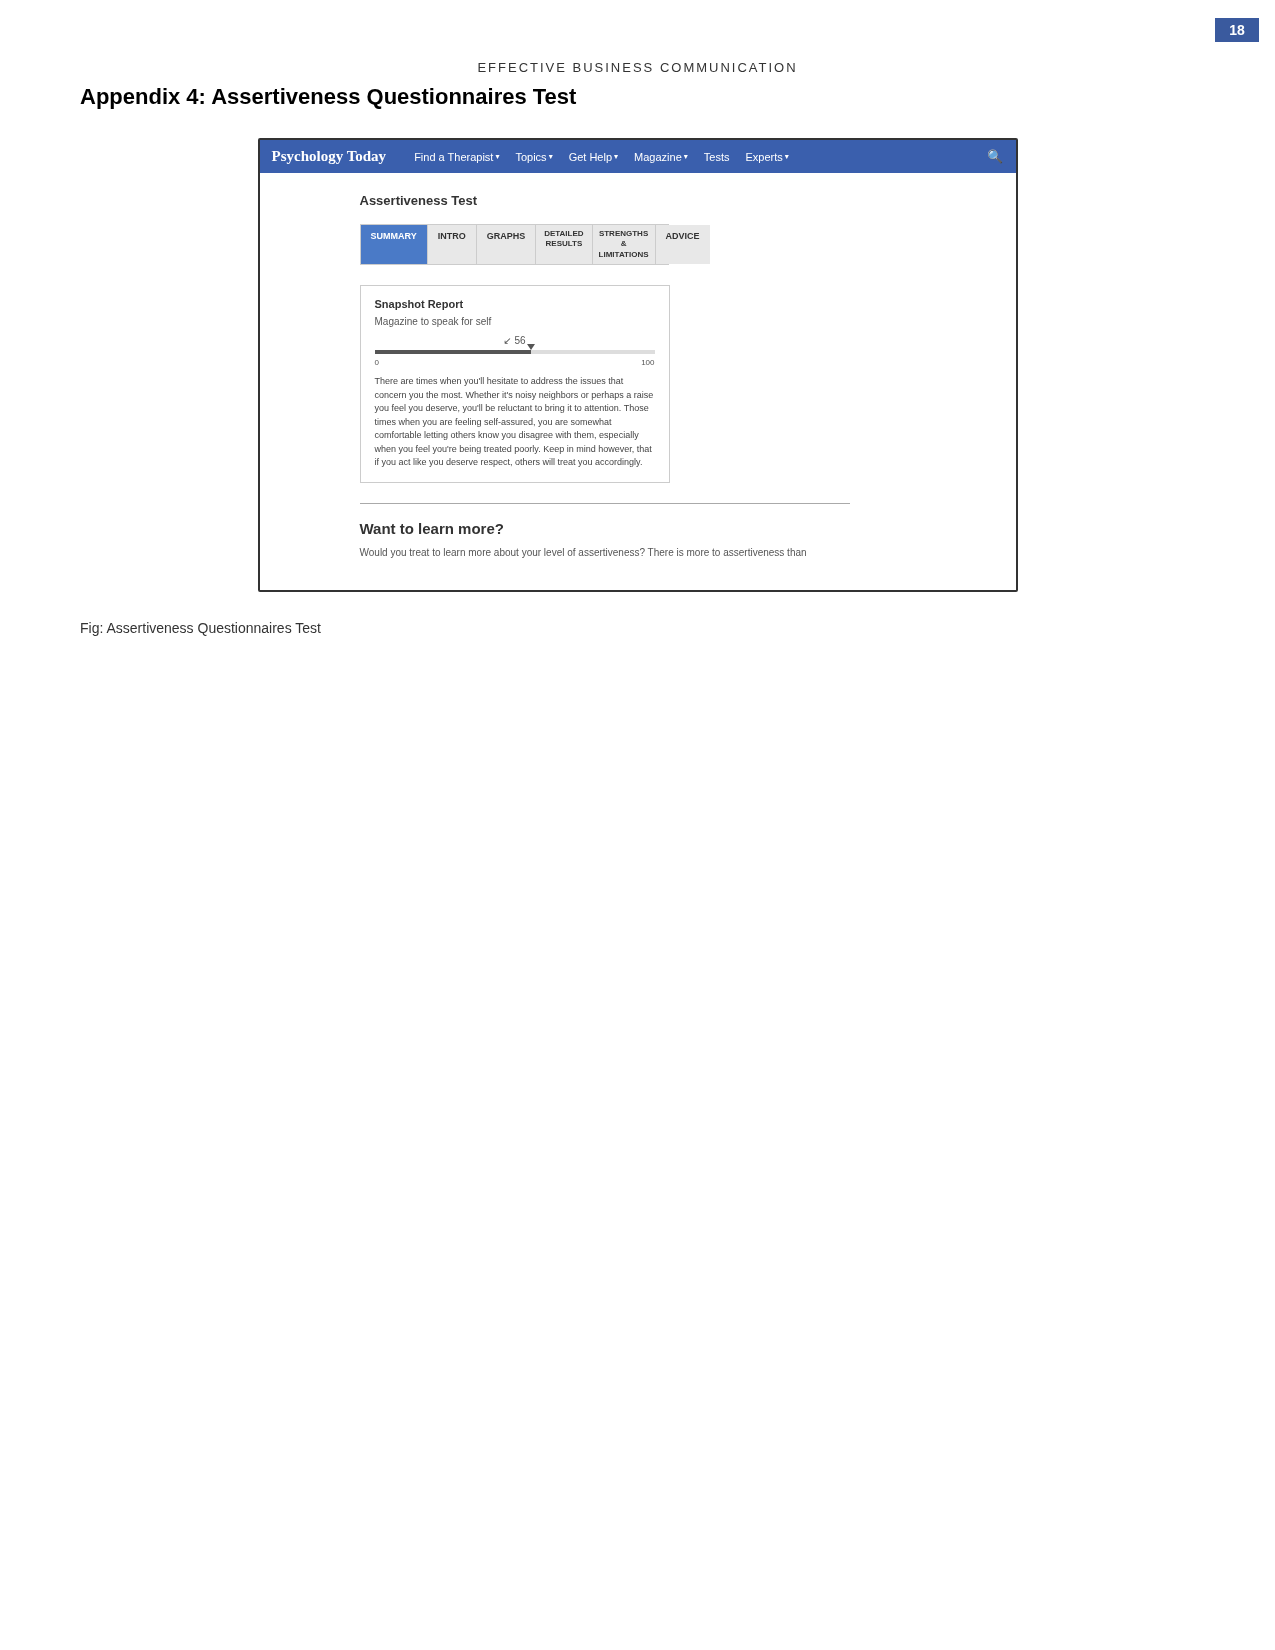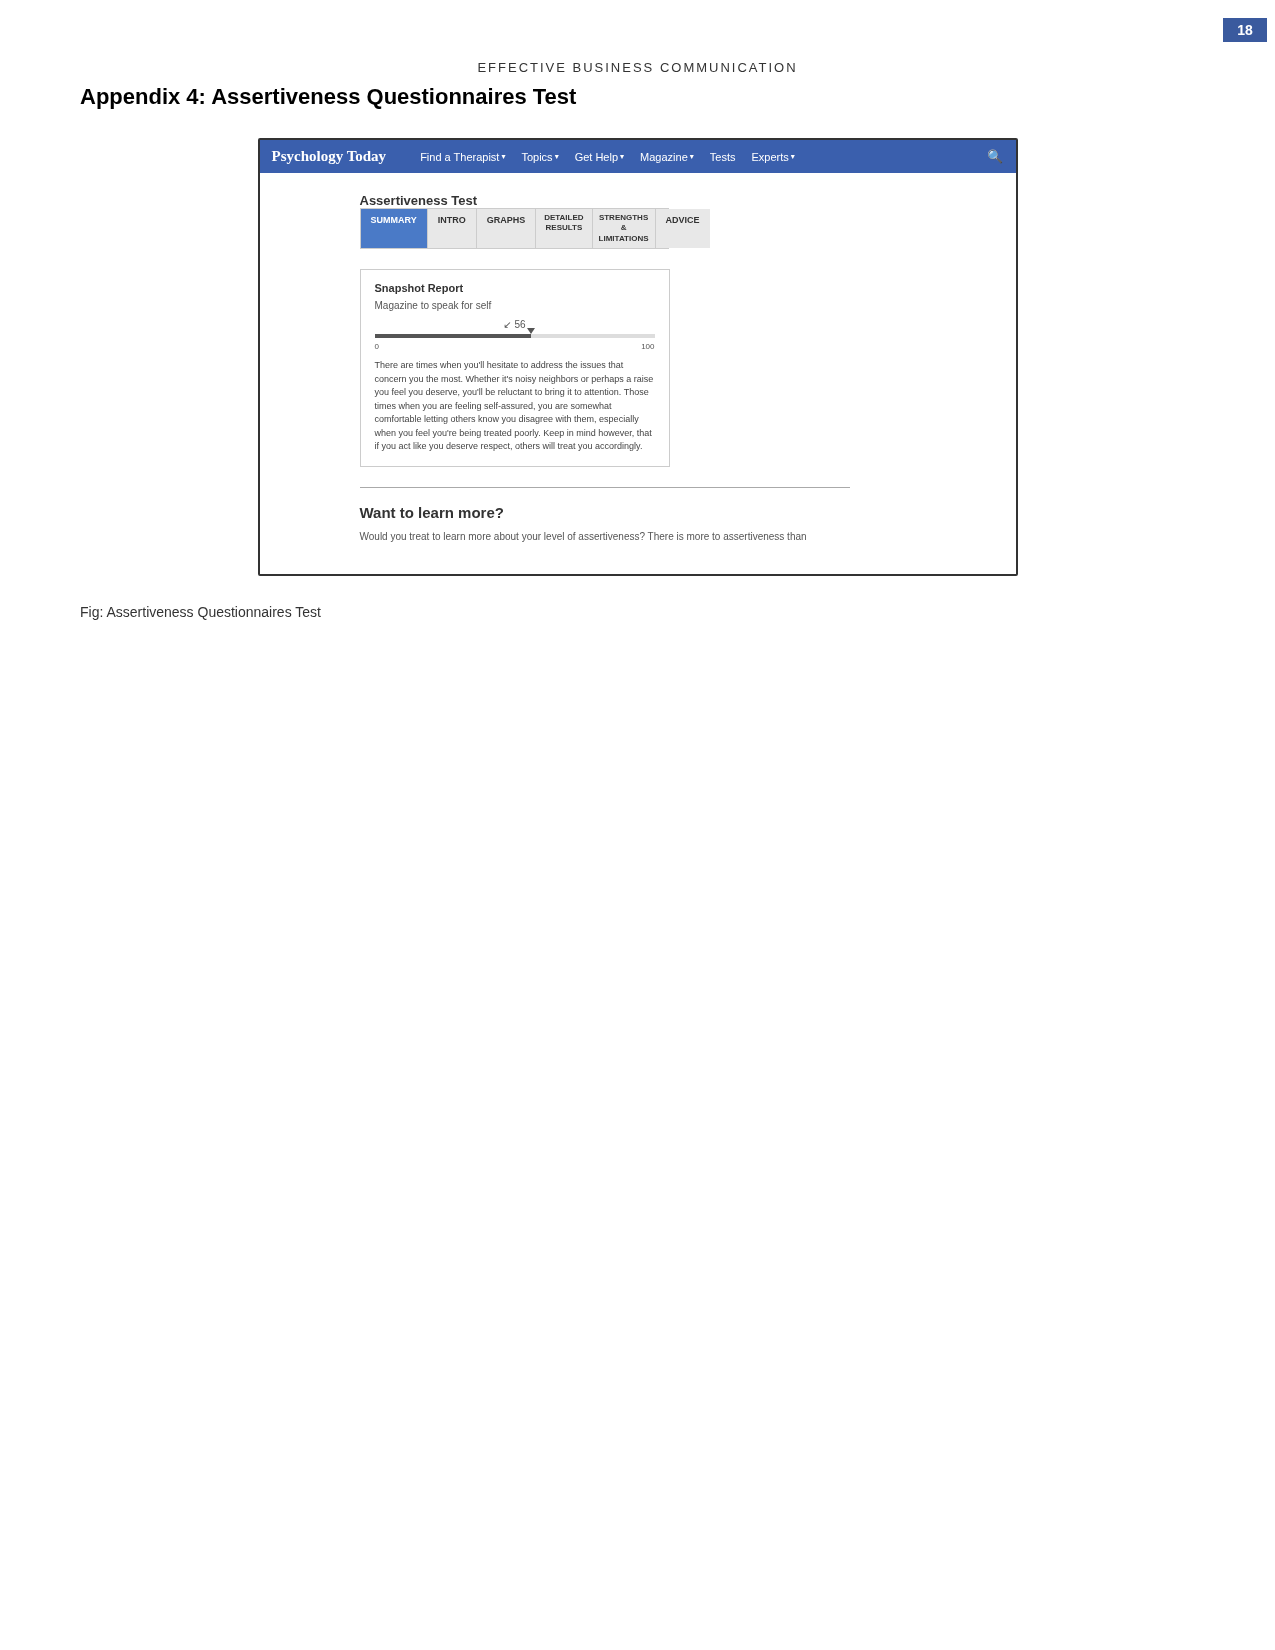"18" .page-number-badge { right: 8px -> 16px }
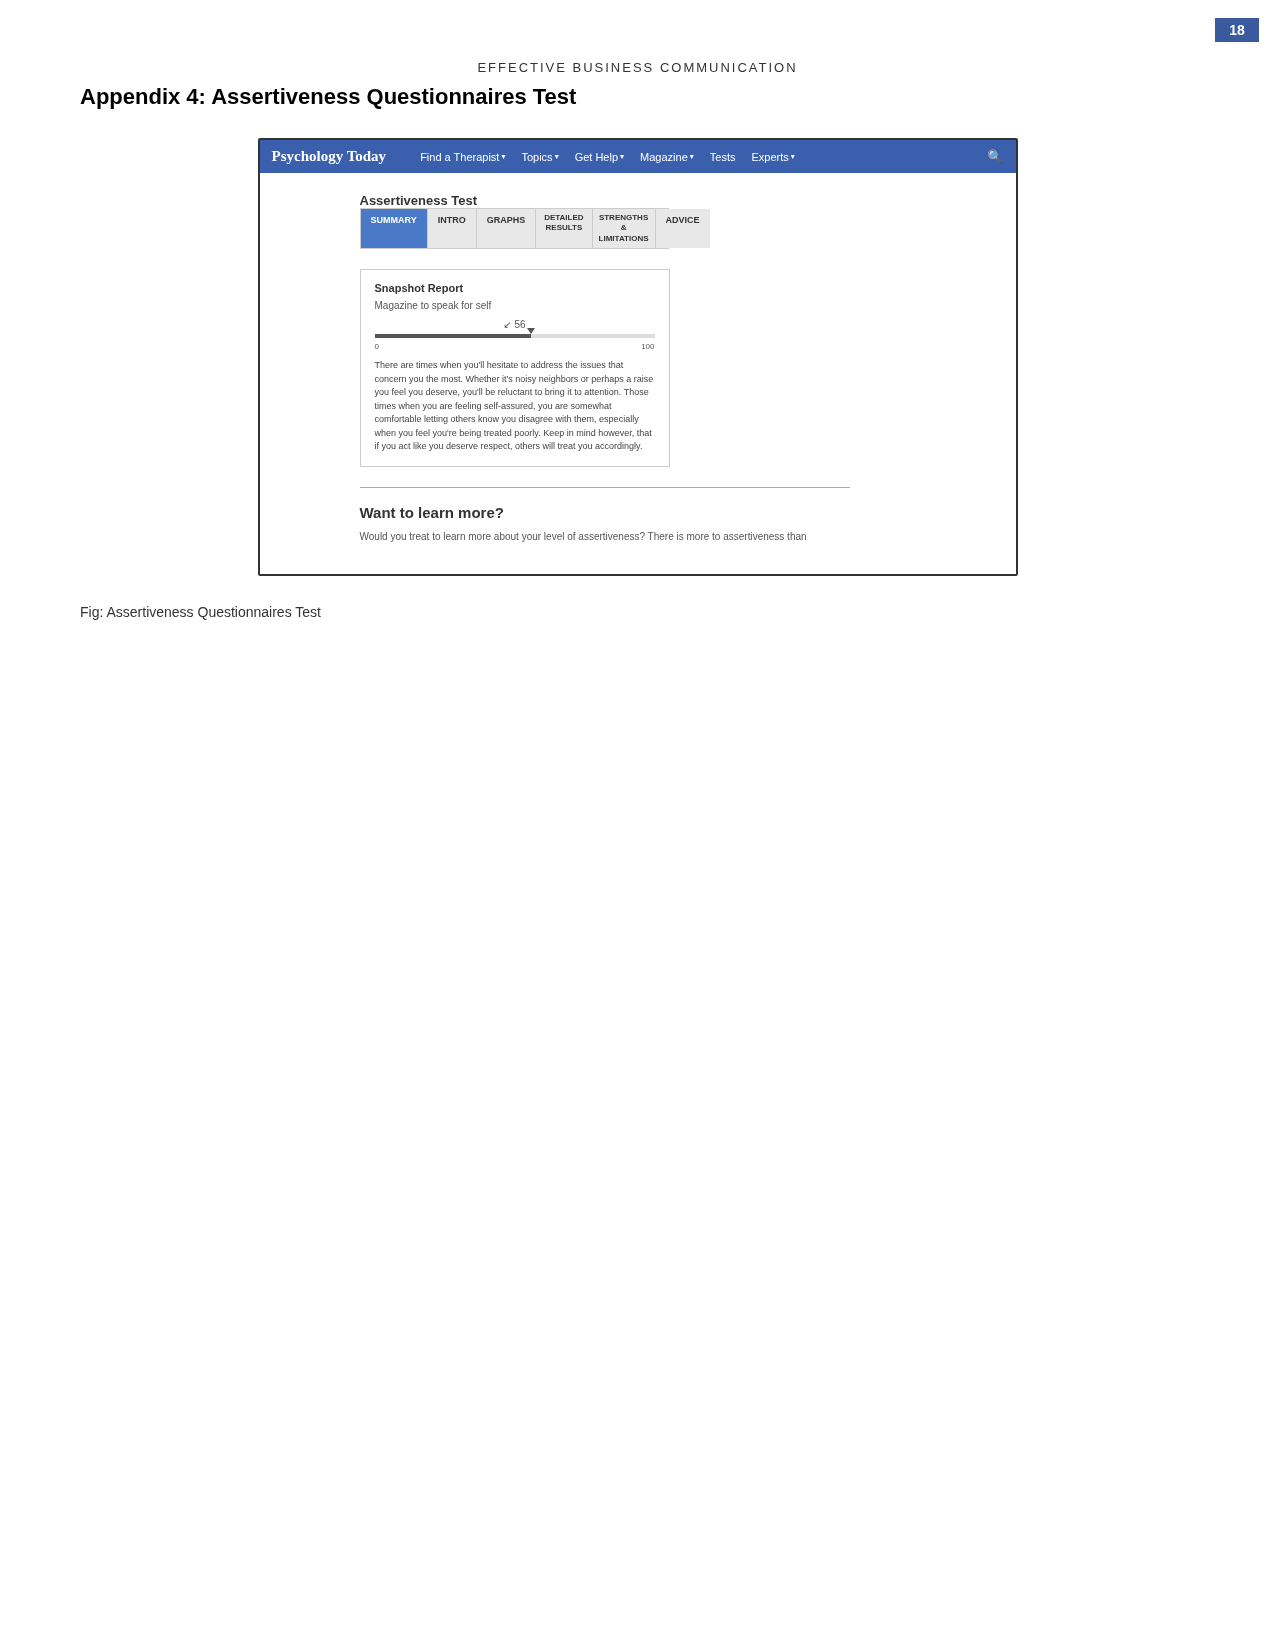"Psychology Today" .brand-logo { margin-right: 18px -> 12px }
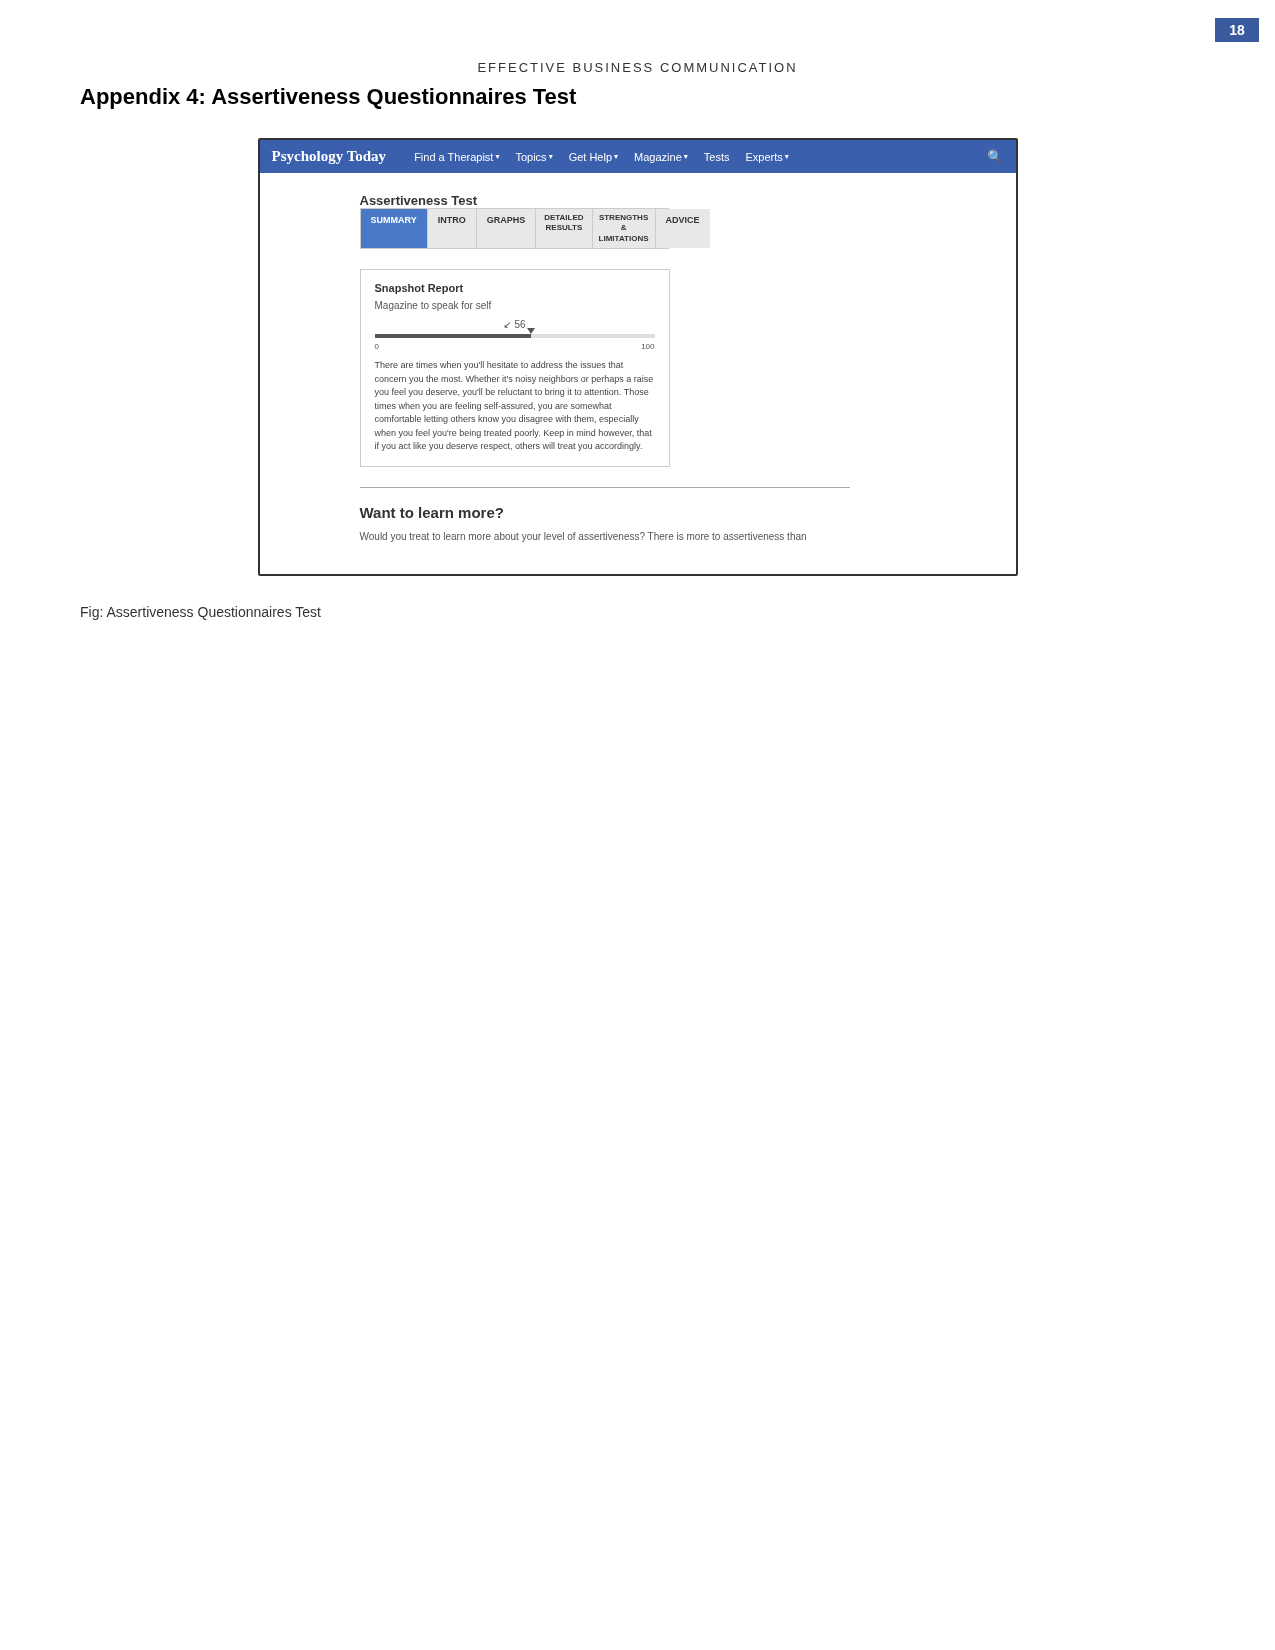"Assertiveness Test" .test-title { margin-bottom: none -> 16px }
